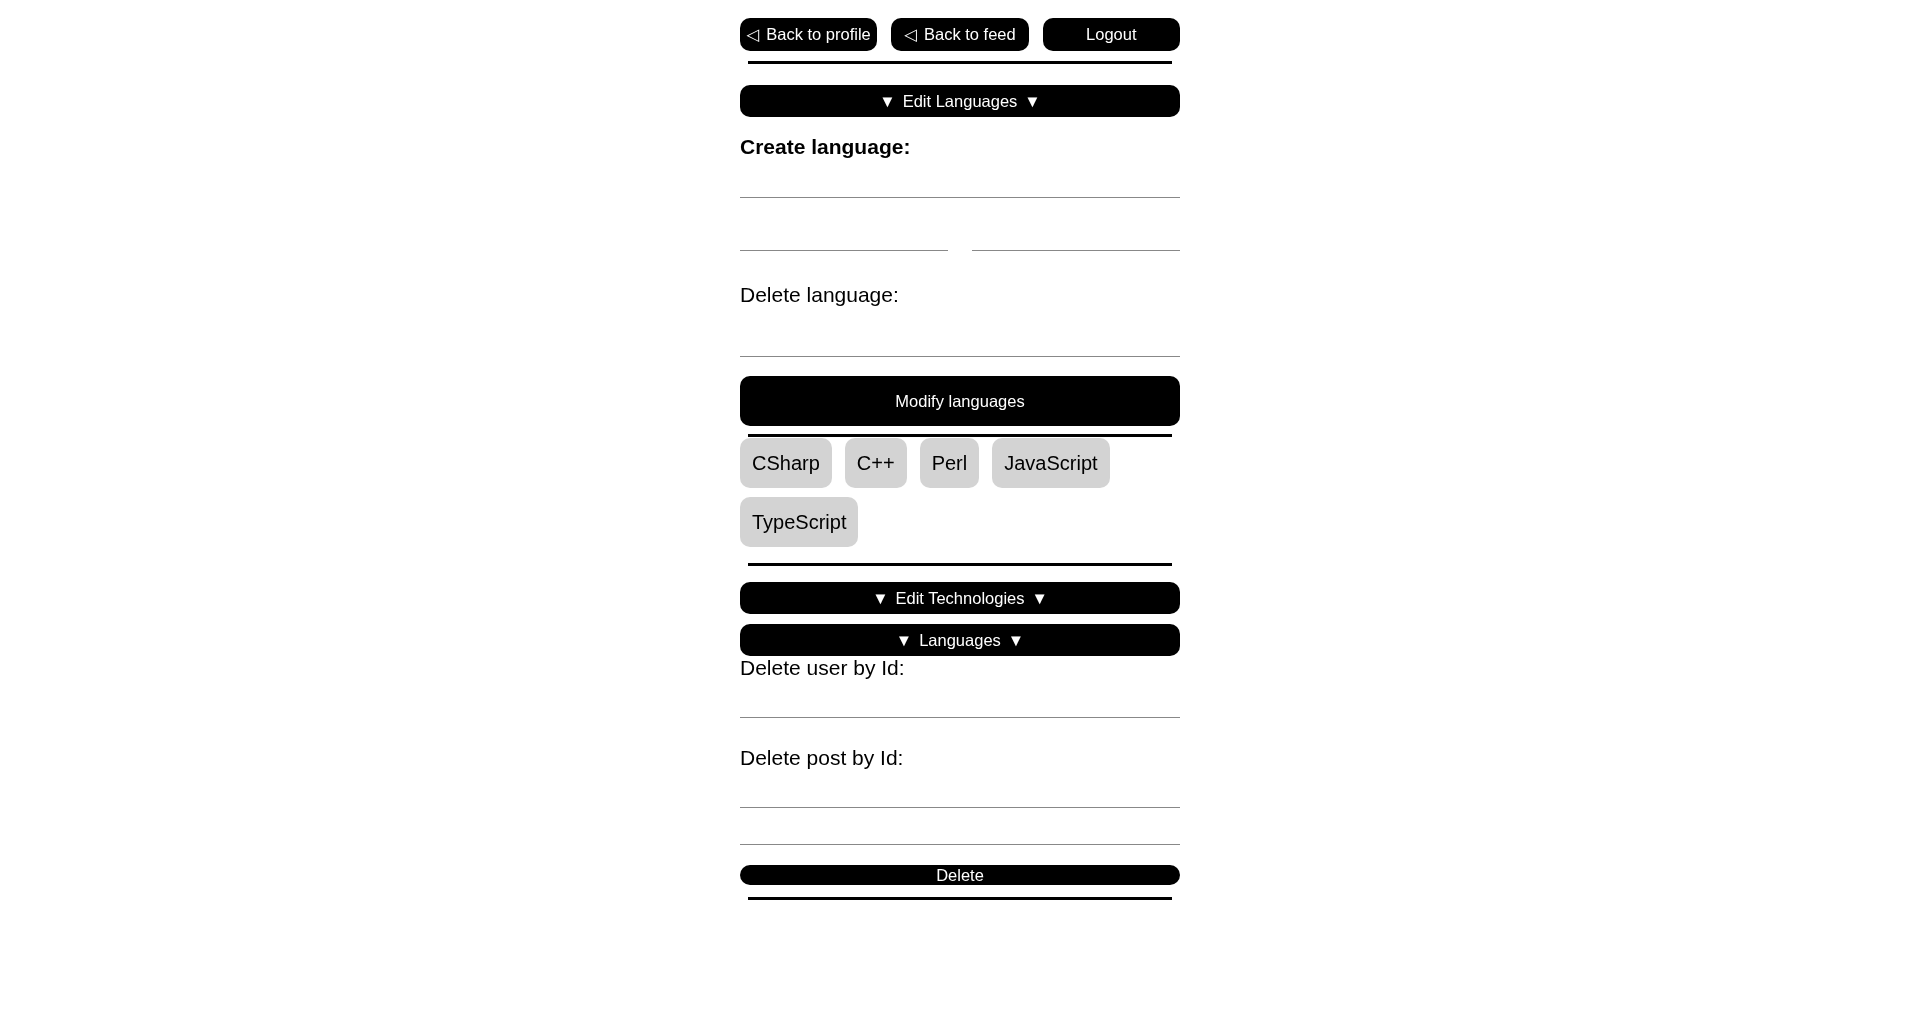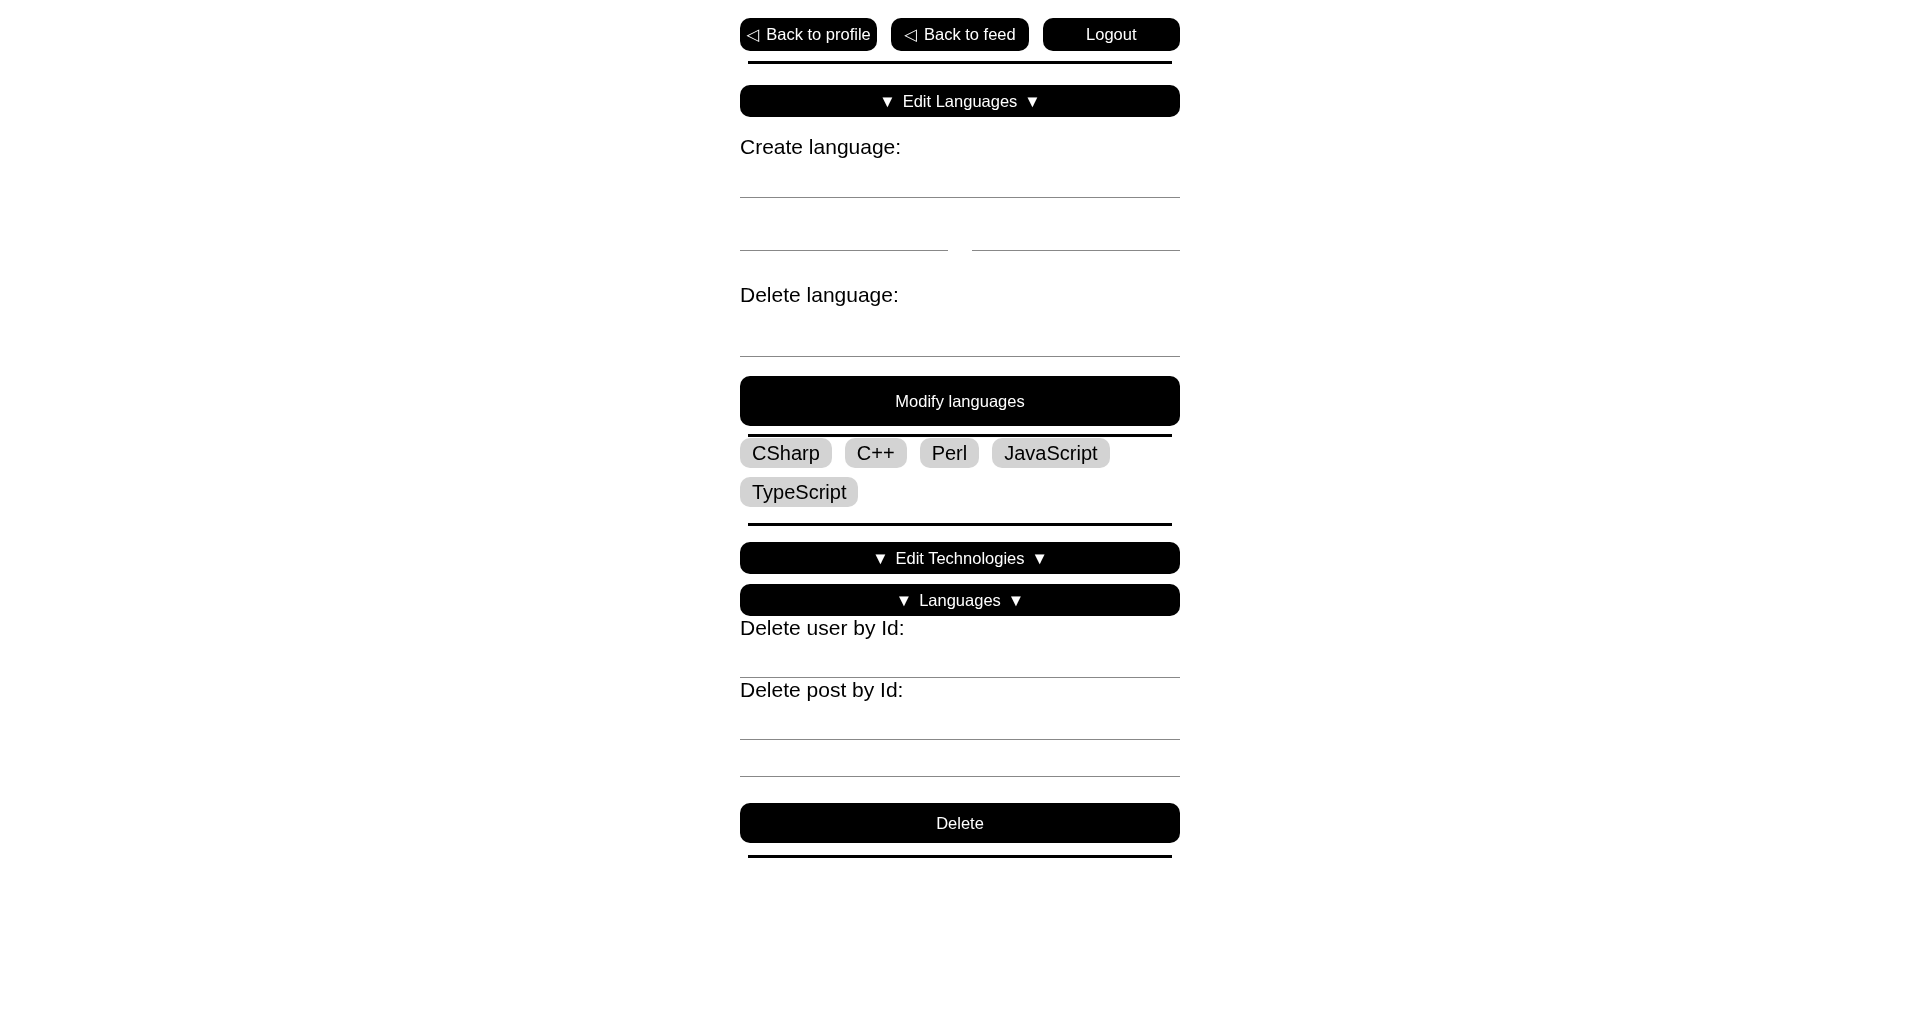"Create language:" .lbl-create { font-weight: none -> bold }
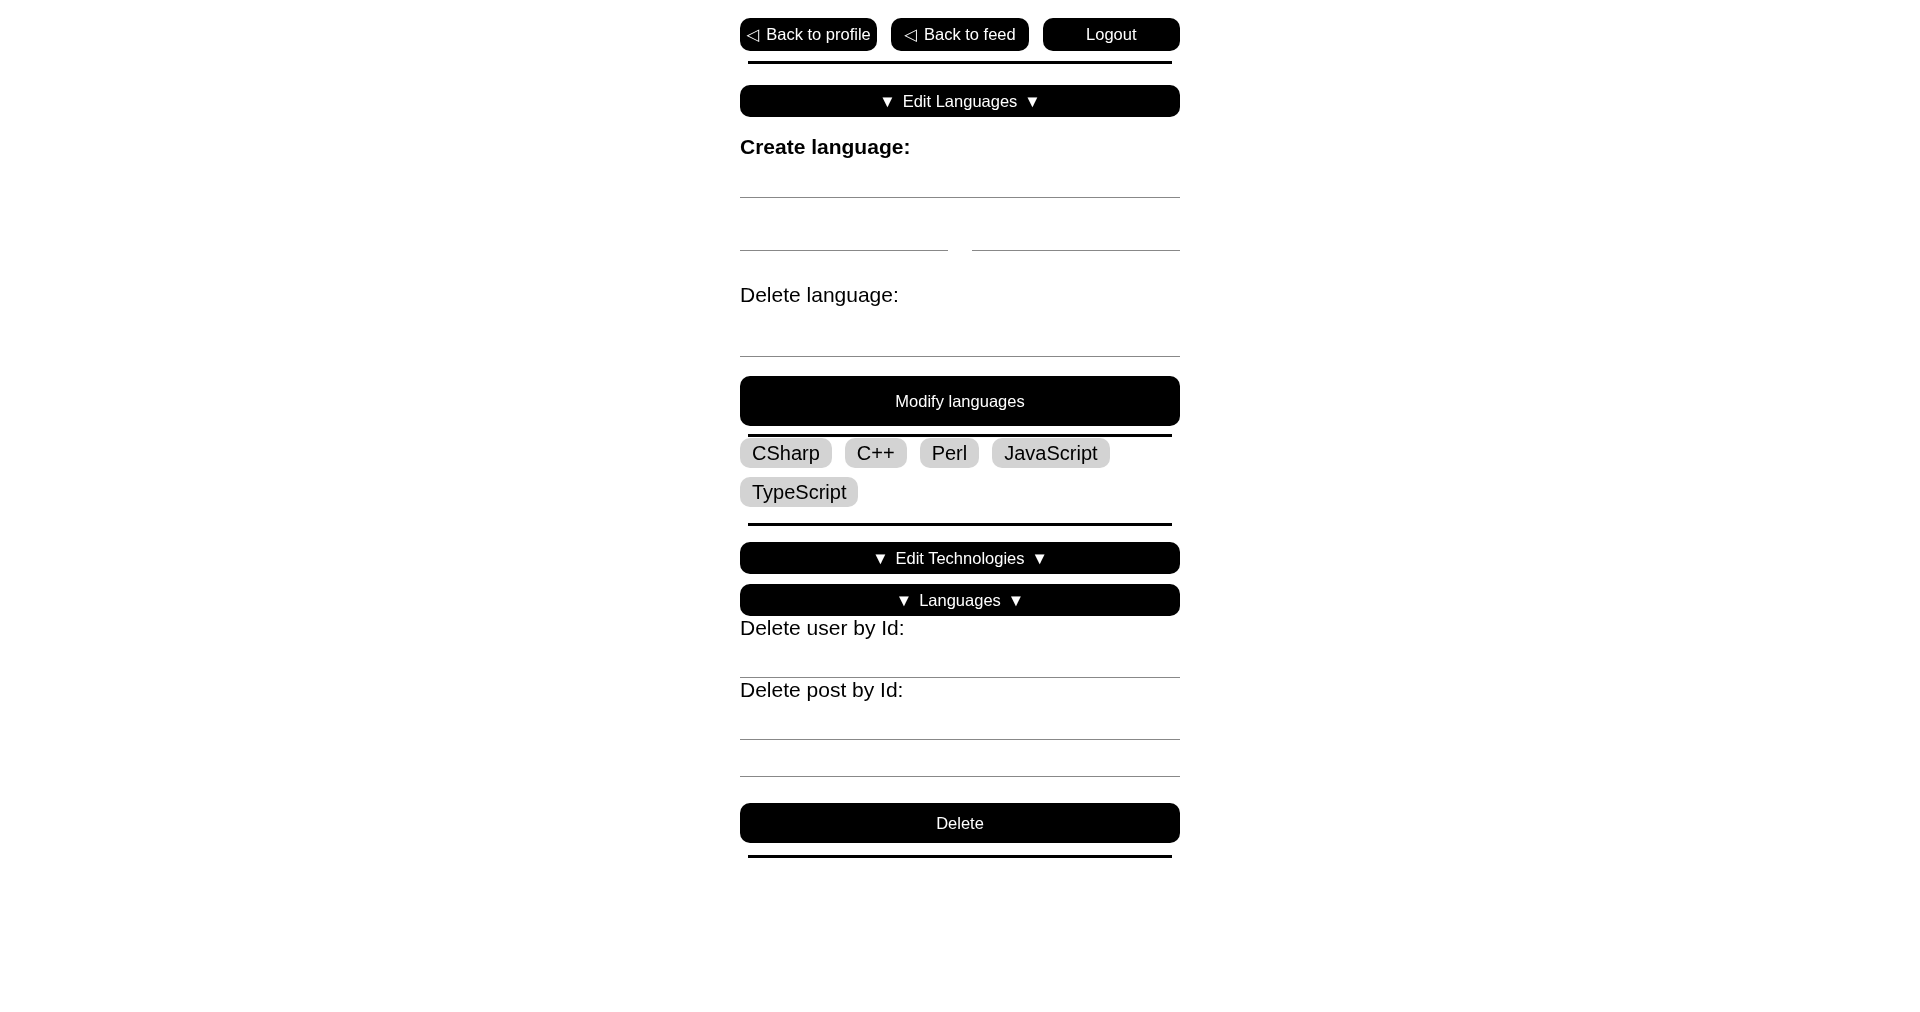"CSharp" .tag { padding: 3px 12px -> 13px 12px }
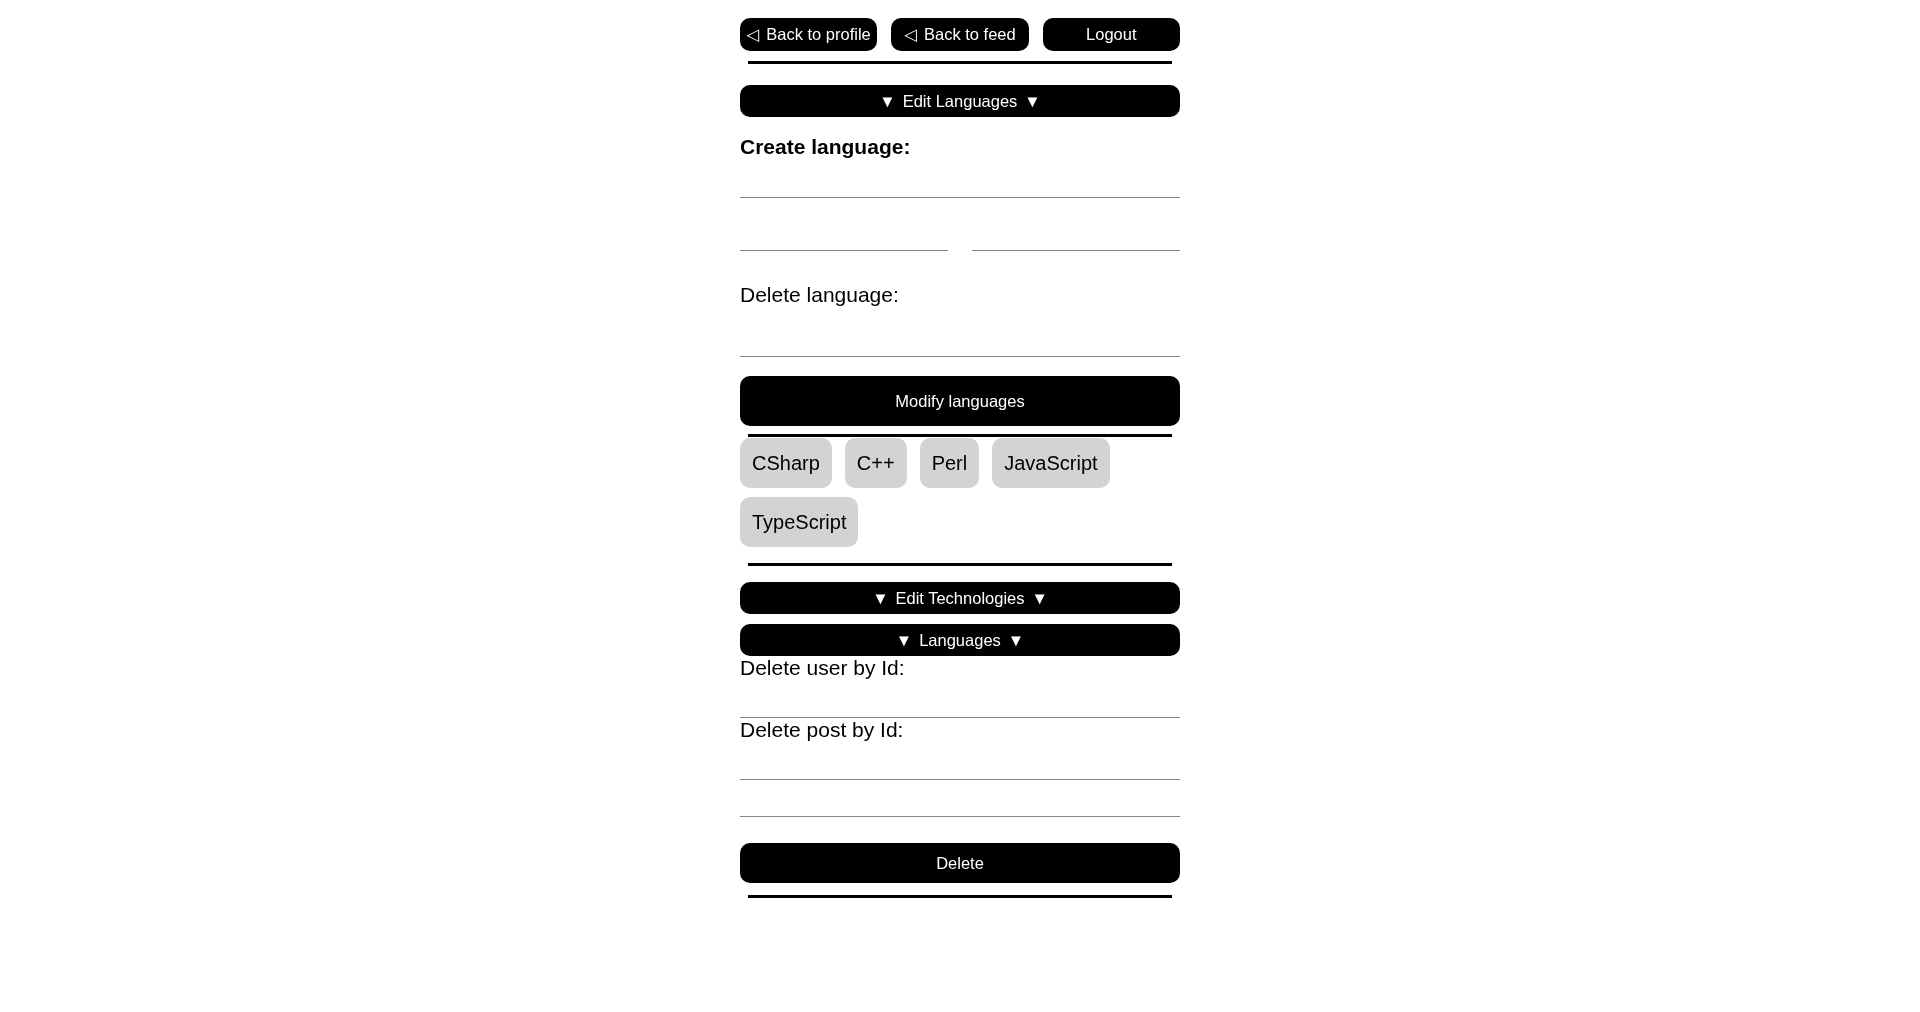"Delete post by Id:" .lbl-delpost { margin-top: none -> 28px }
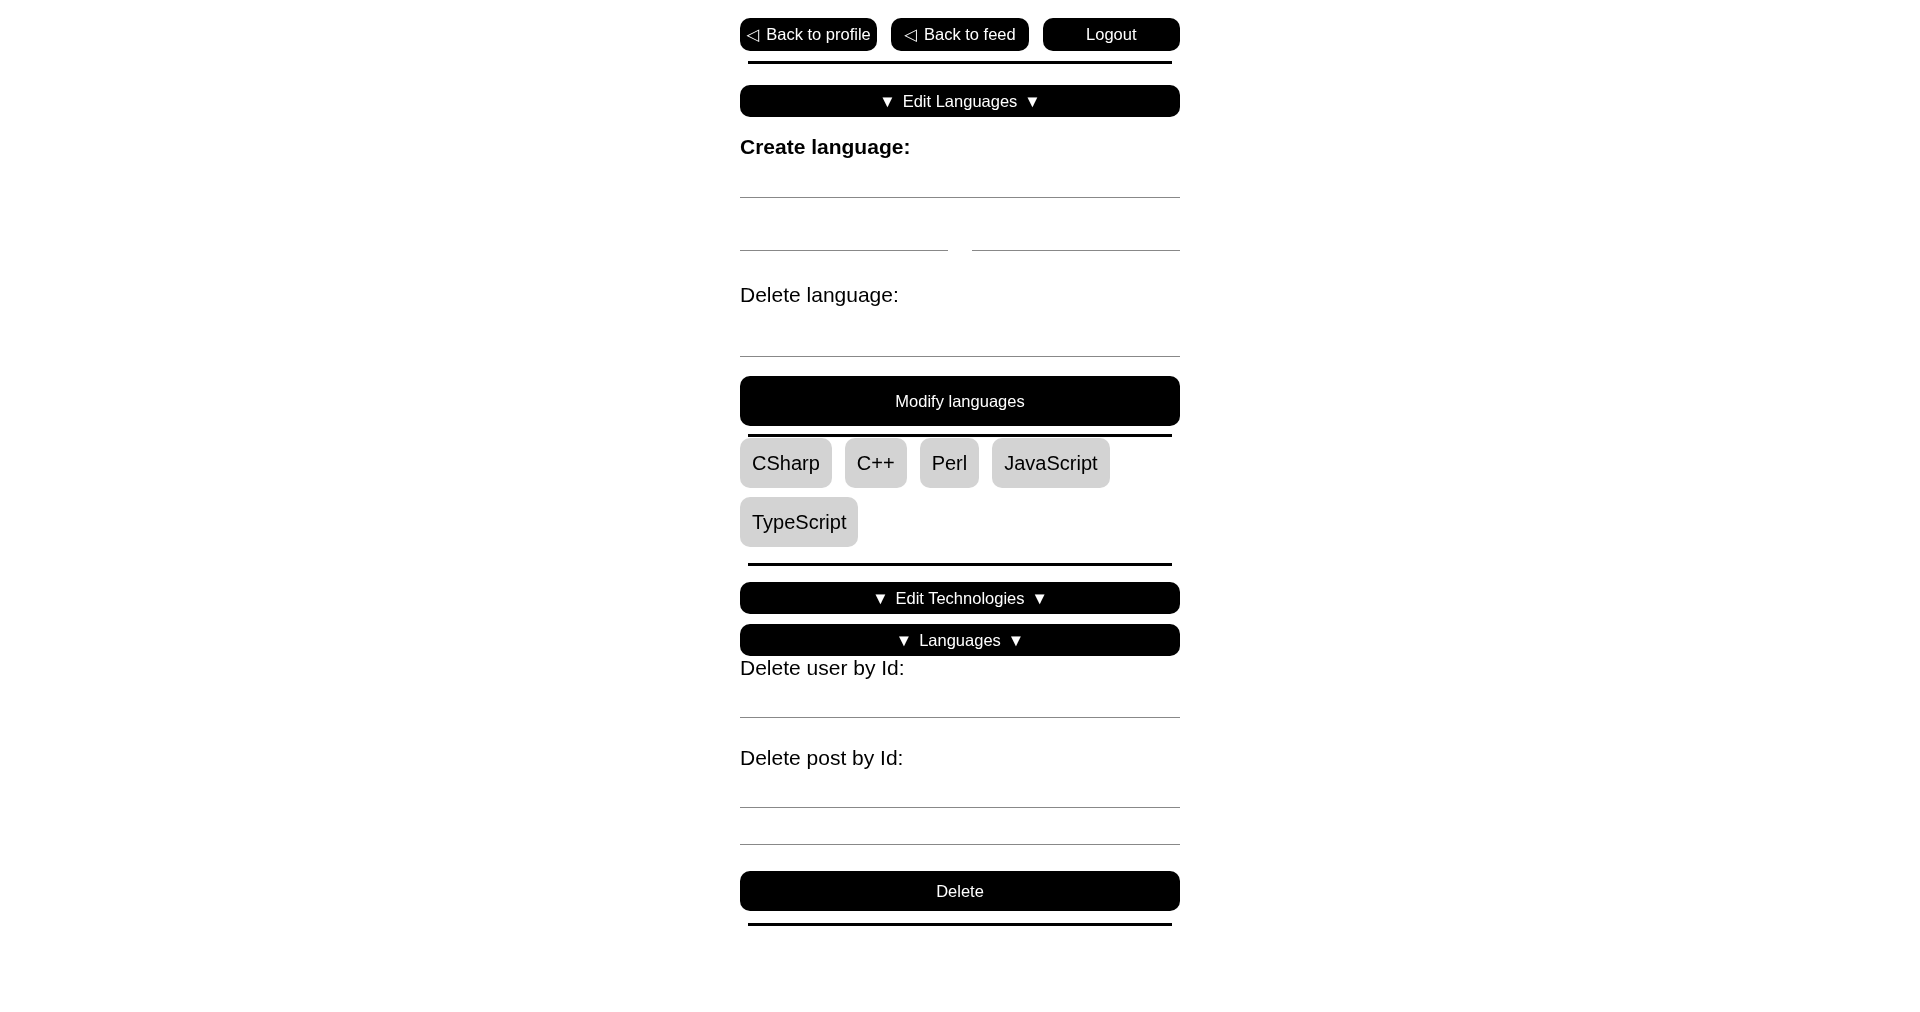"Delete" .delete-btn { height: 40px -> 20px; margin-top: 26px -> 20px }
